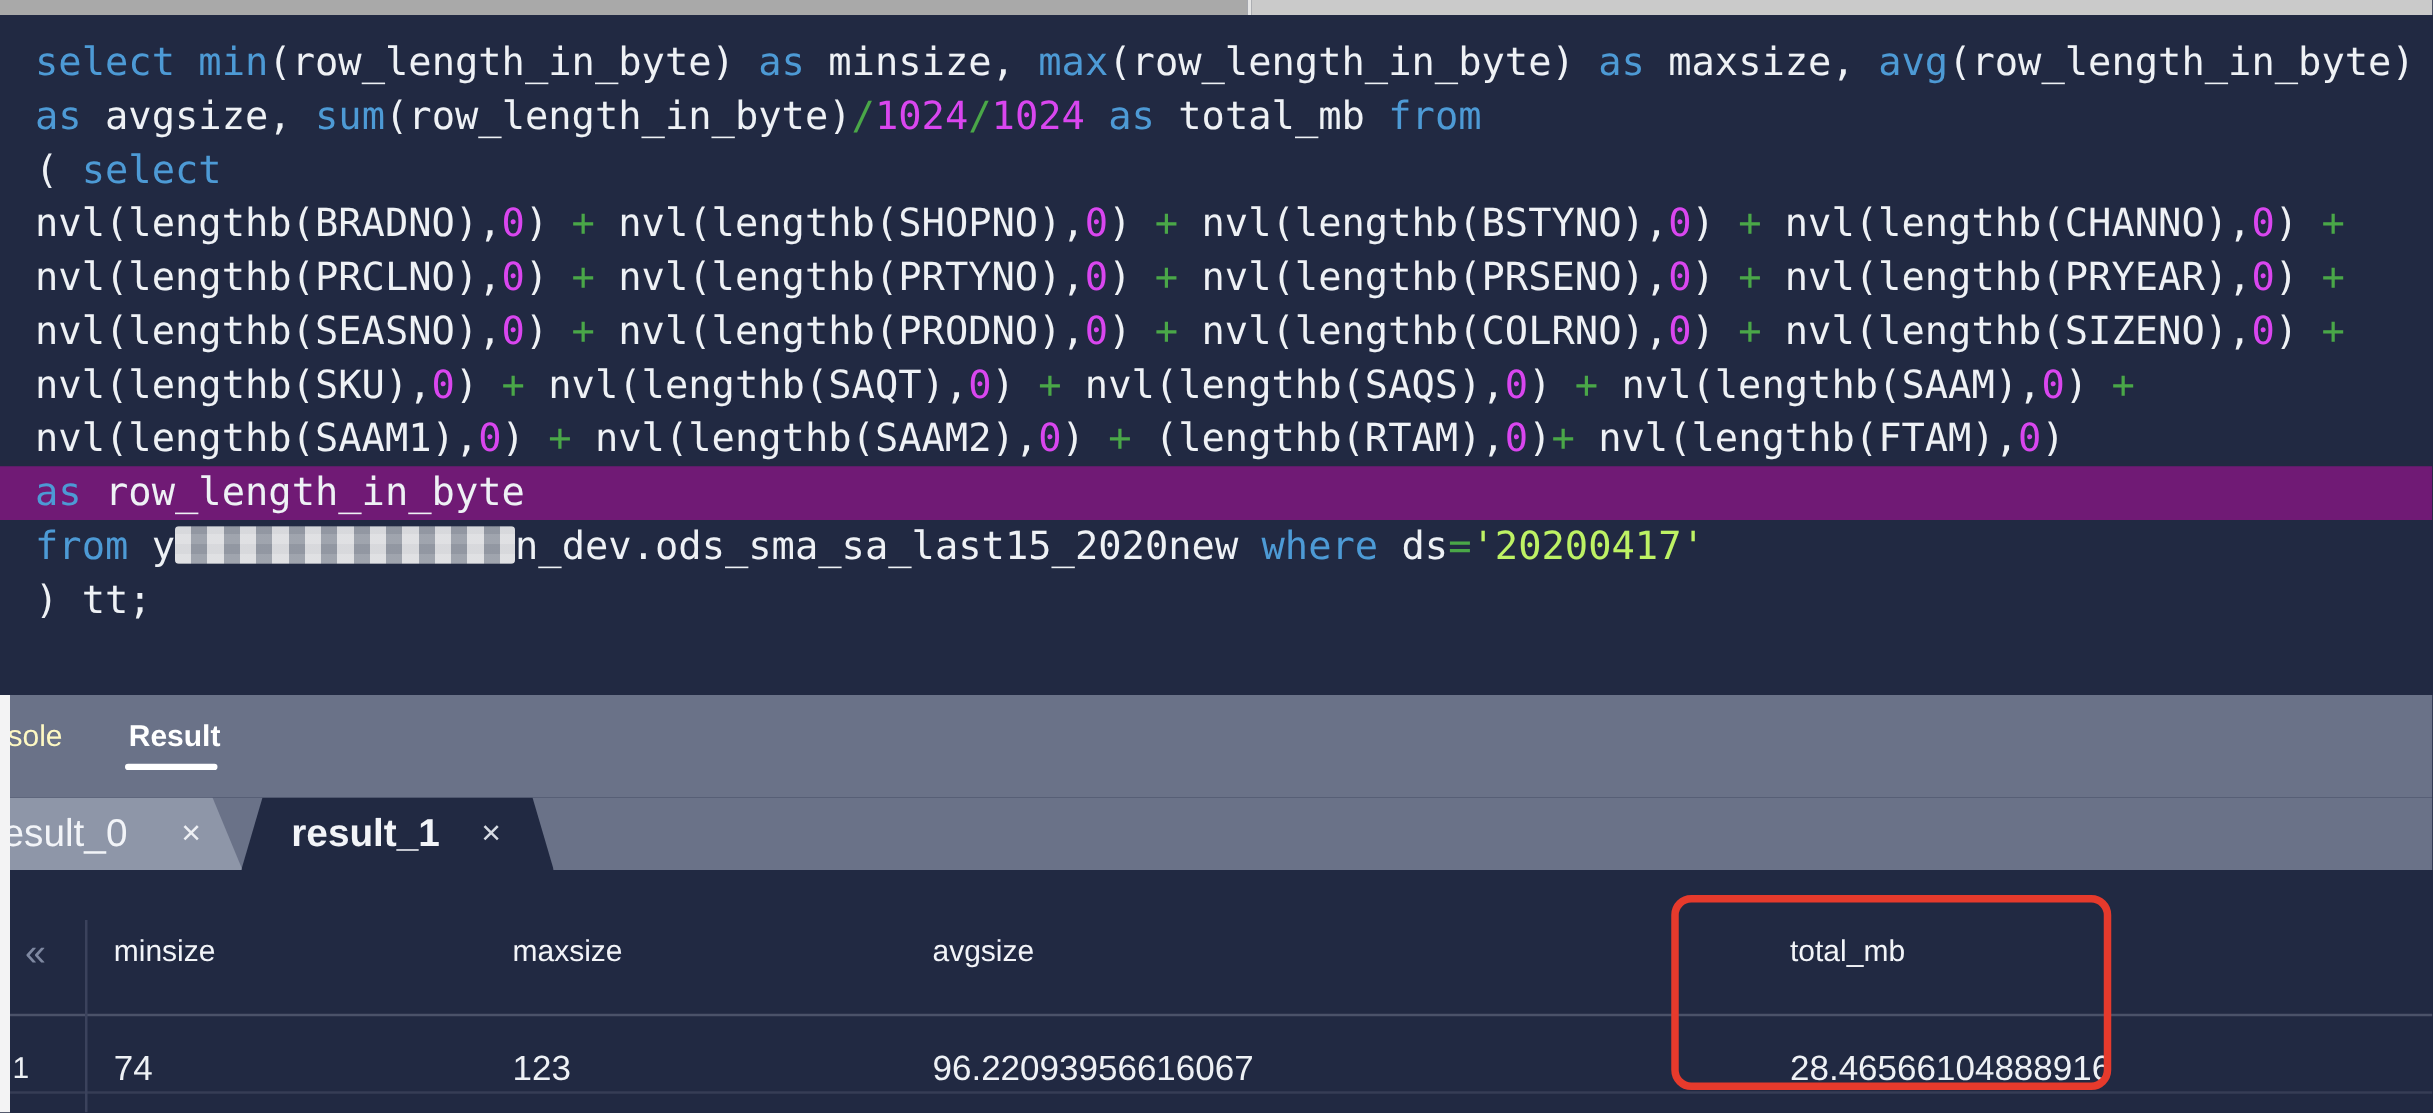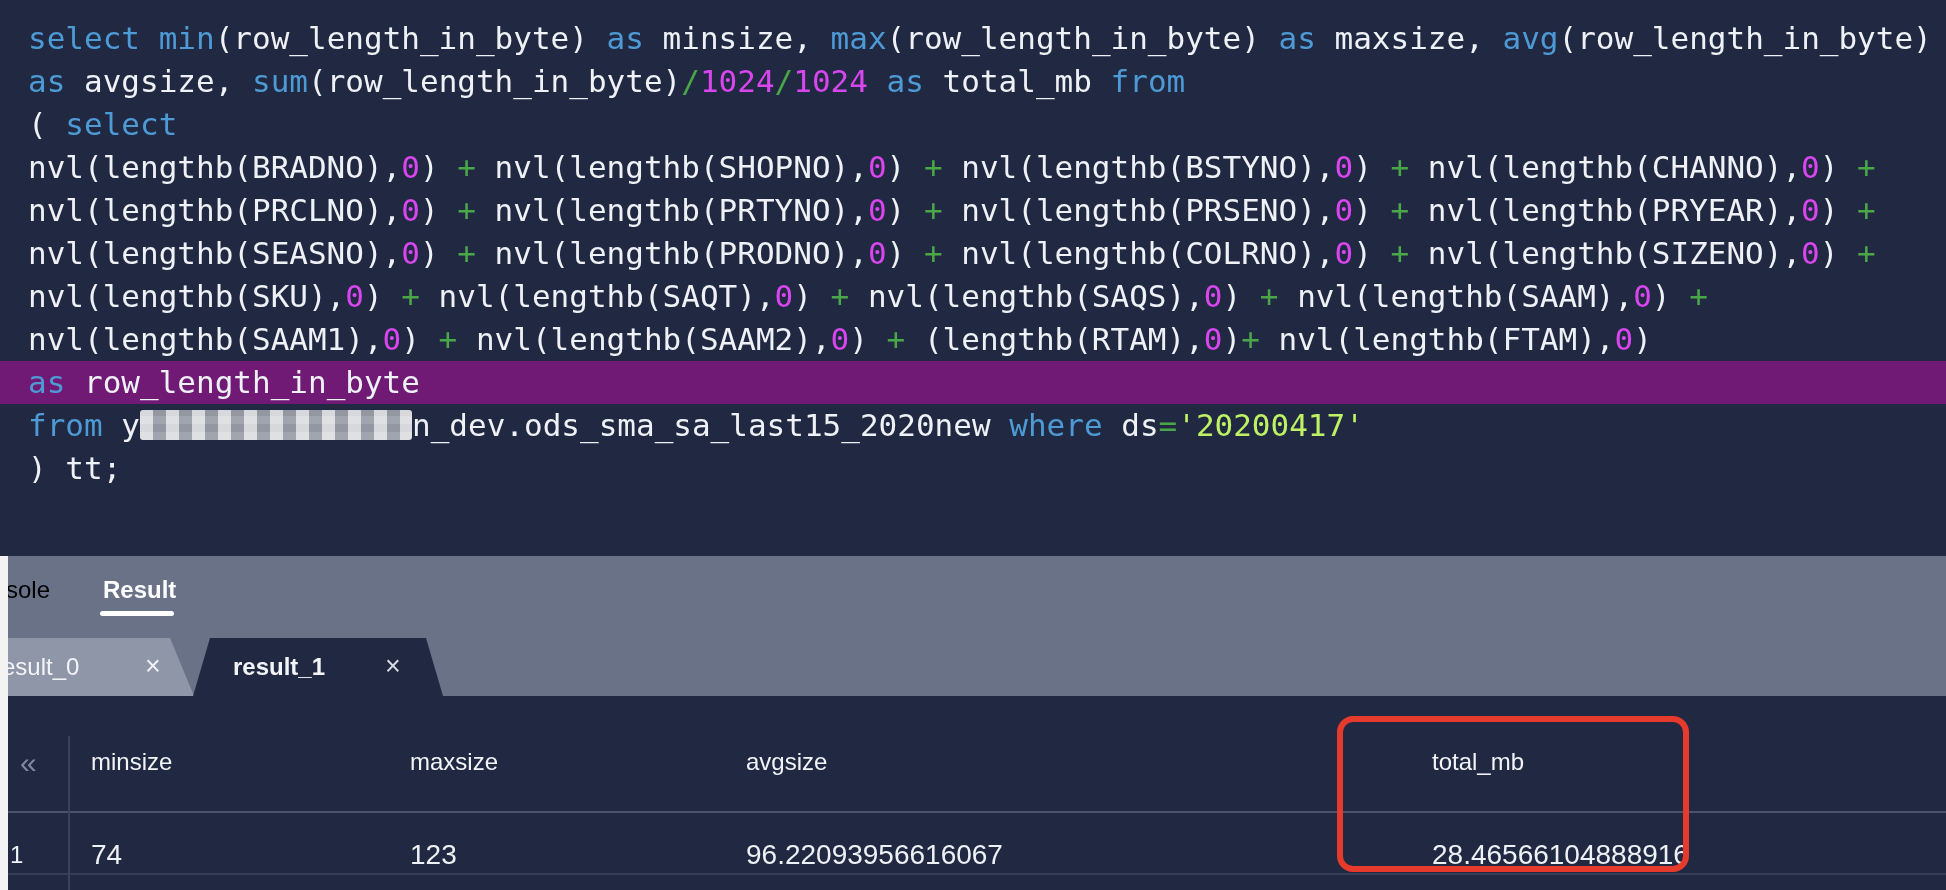"select min(row_length_in_byte) as" .editor { top: 0 -> 12px }
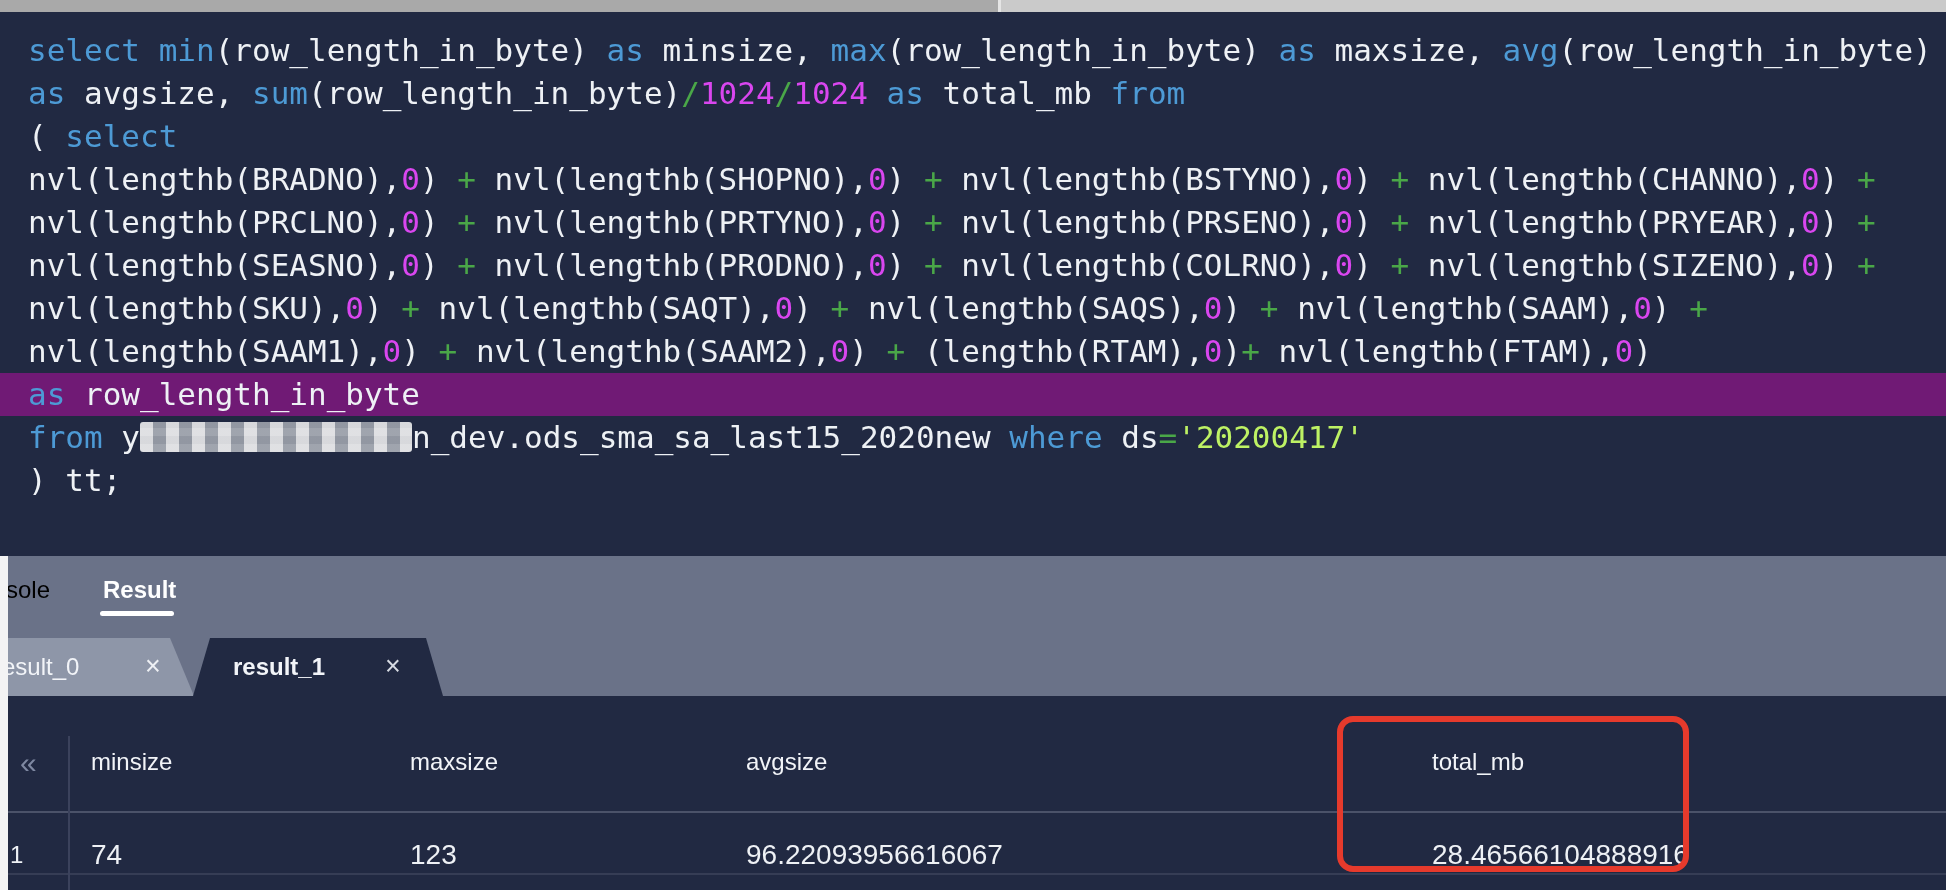"sole" .bar-label { color: #000000 -> #fef9c3 }
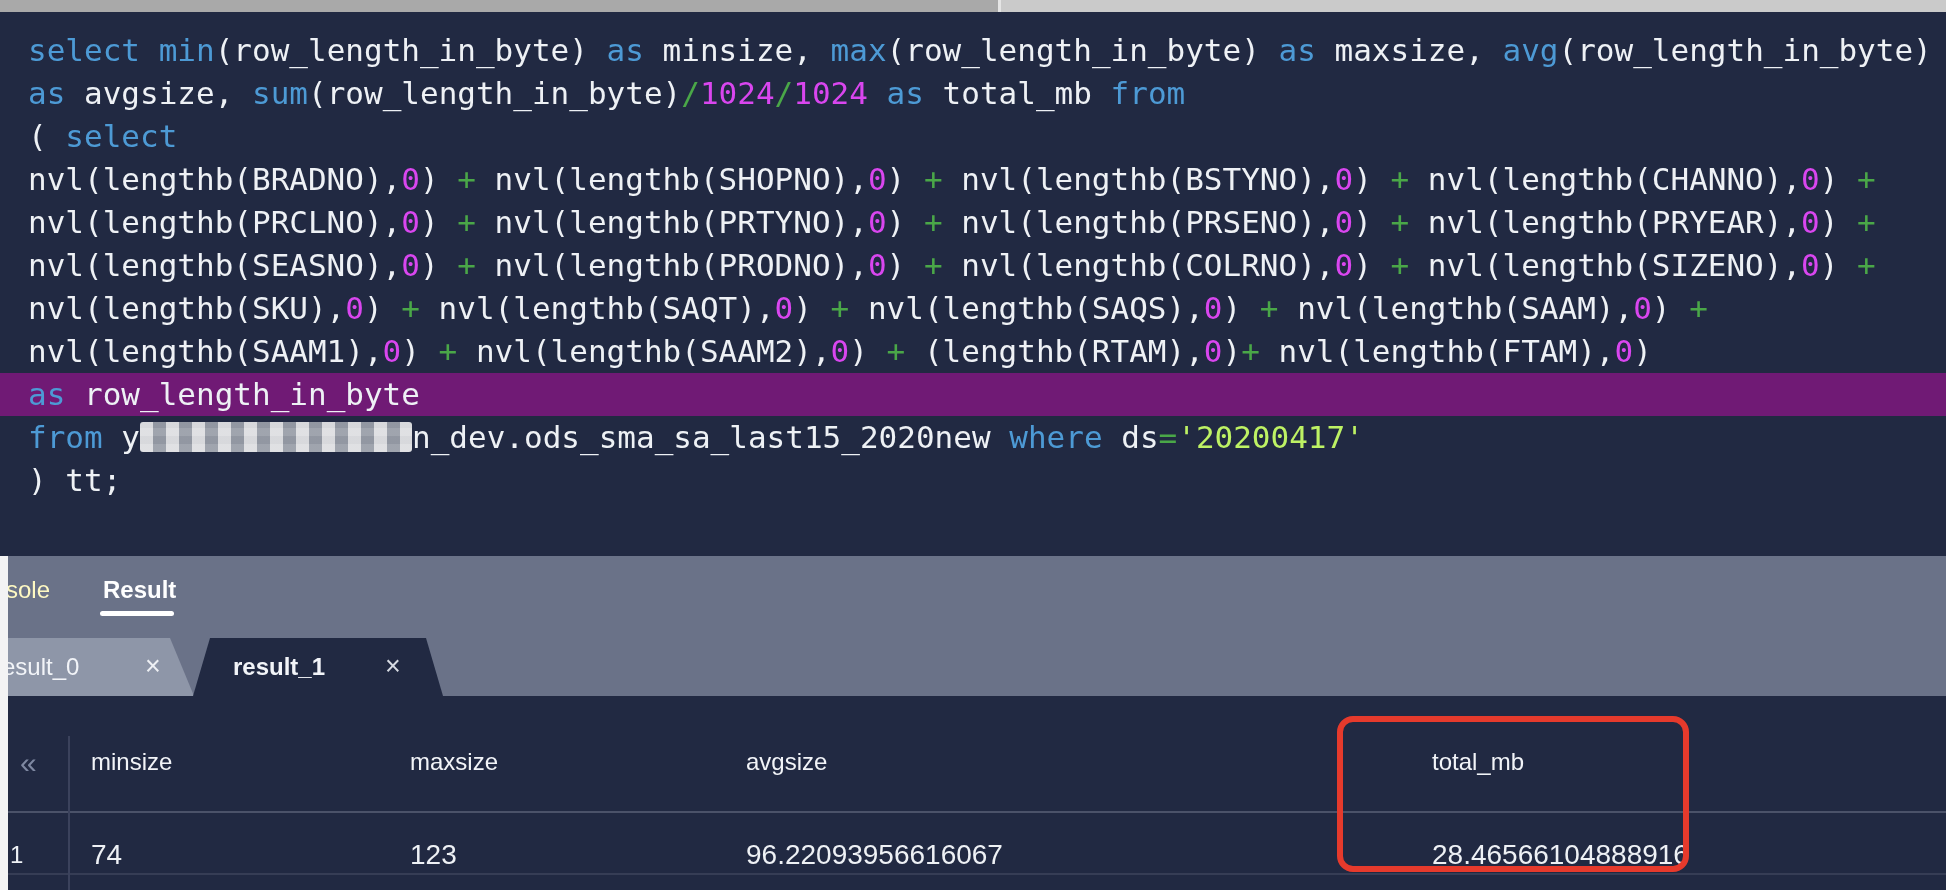"esult_0" .rtab .rtab-label { font-size: 24px -> 31px }
